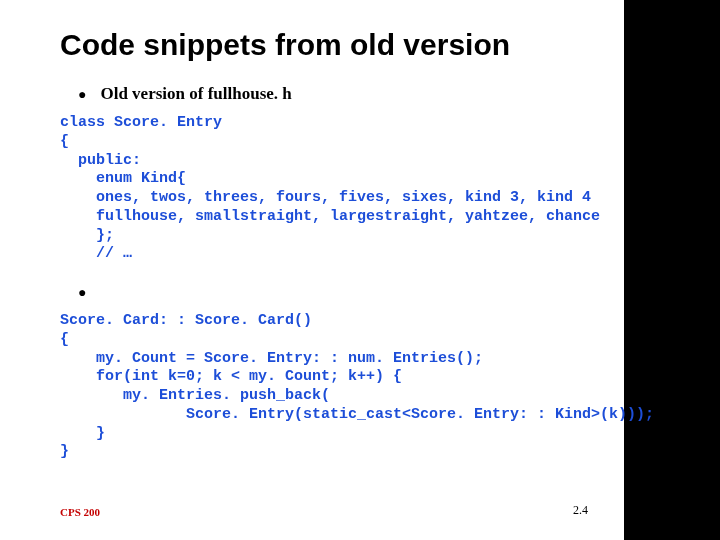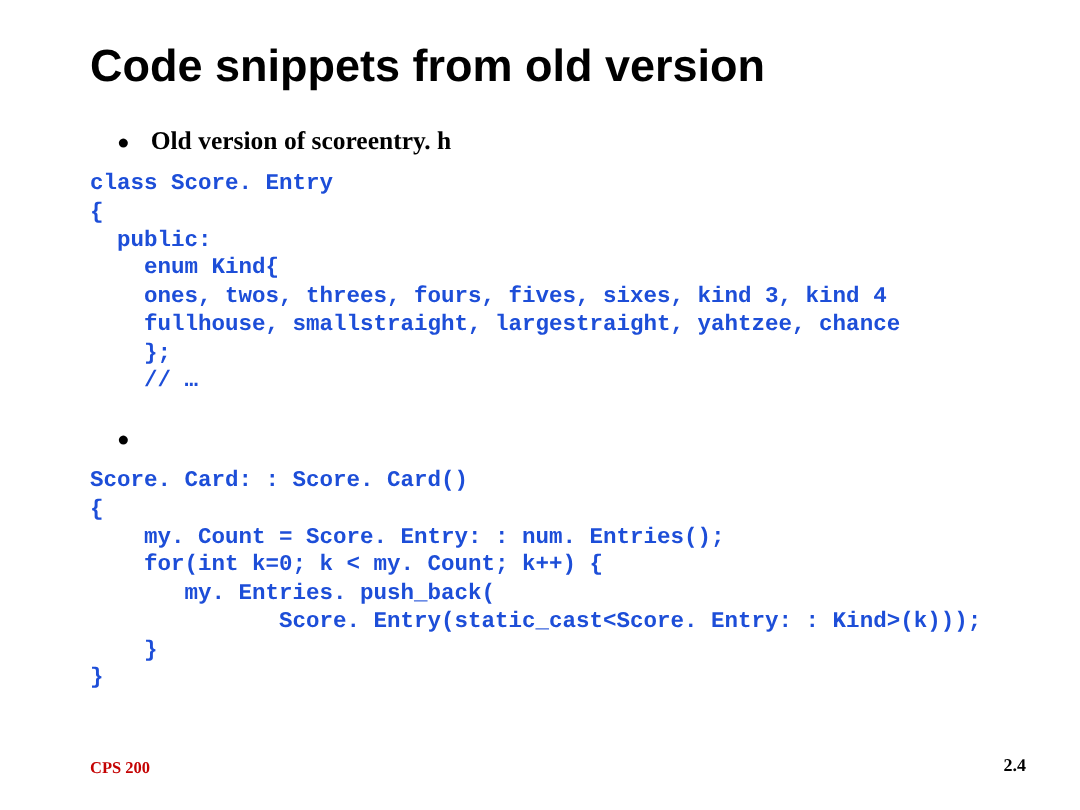"Code snippets from old version" .slide { width: 720px -> 624px }
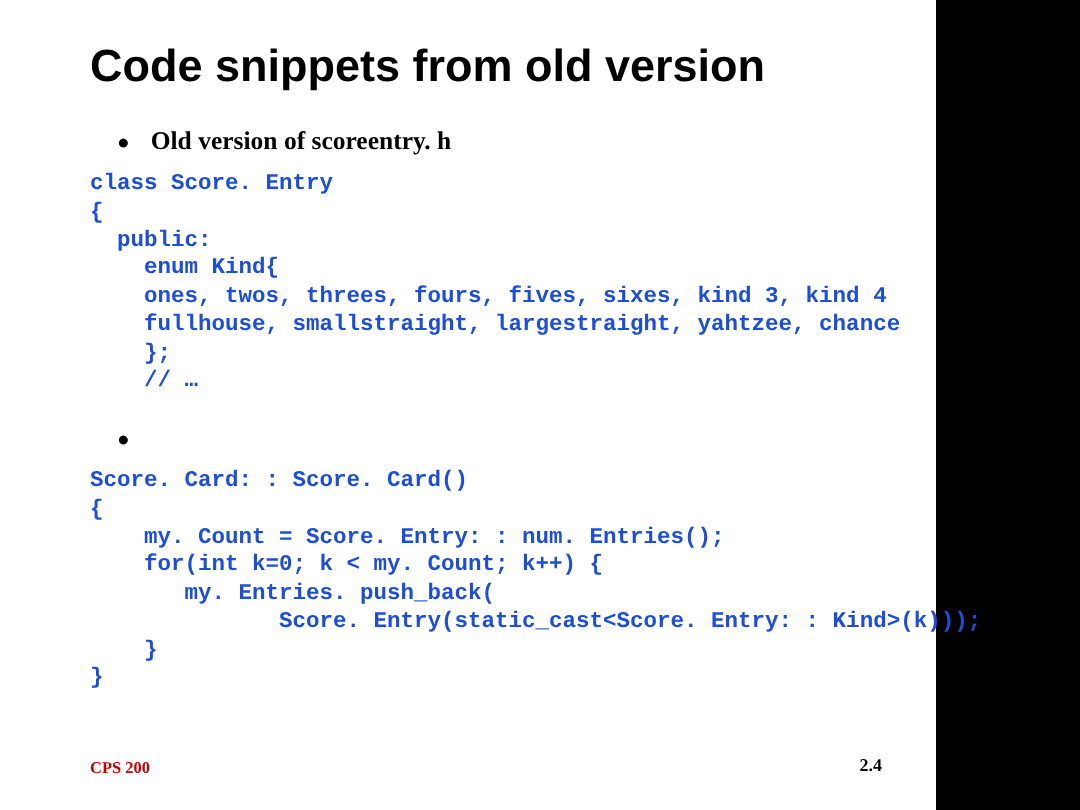"Old version of scoreentry. h" span.bullet-text { text: scoreentry -> fullhouse }
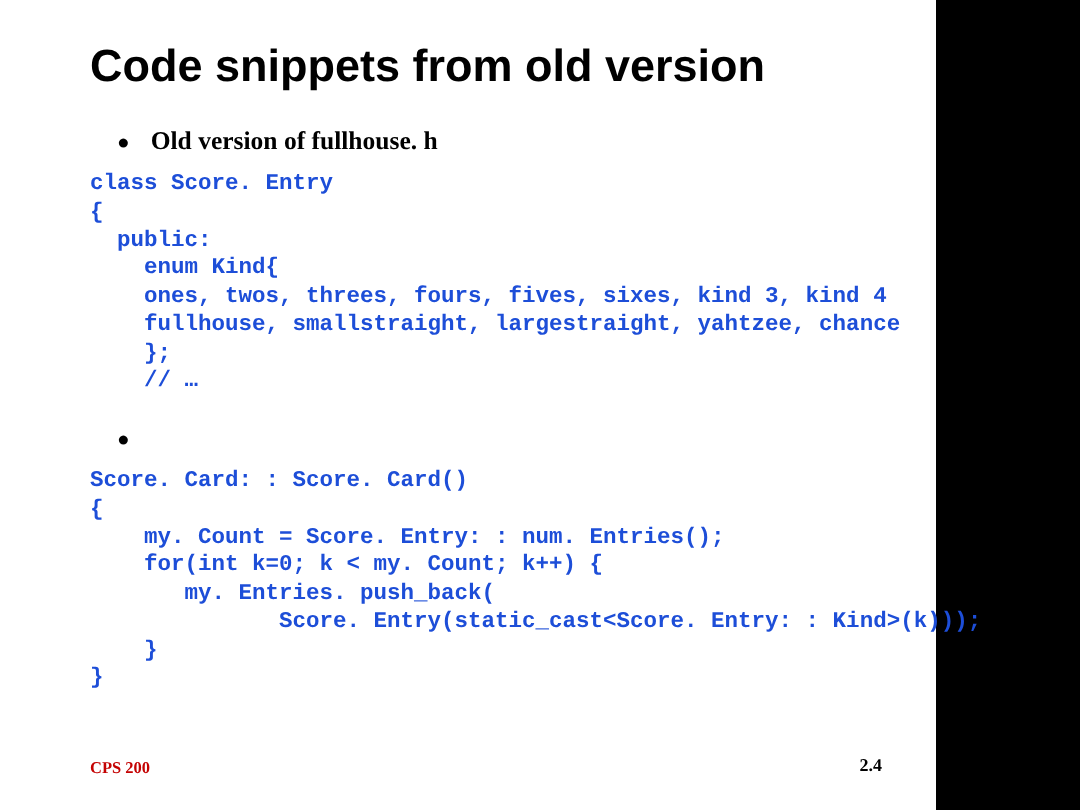"2.4" .footer-right { font-weight: bold -> normal }
